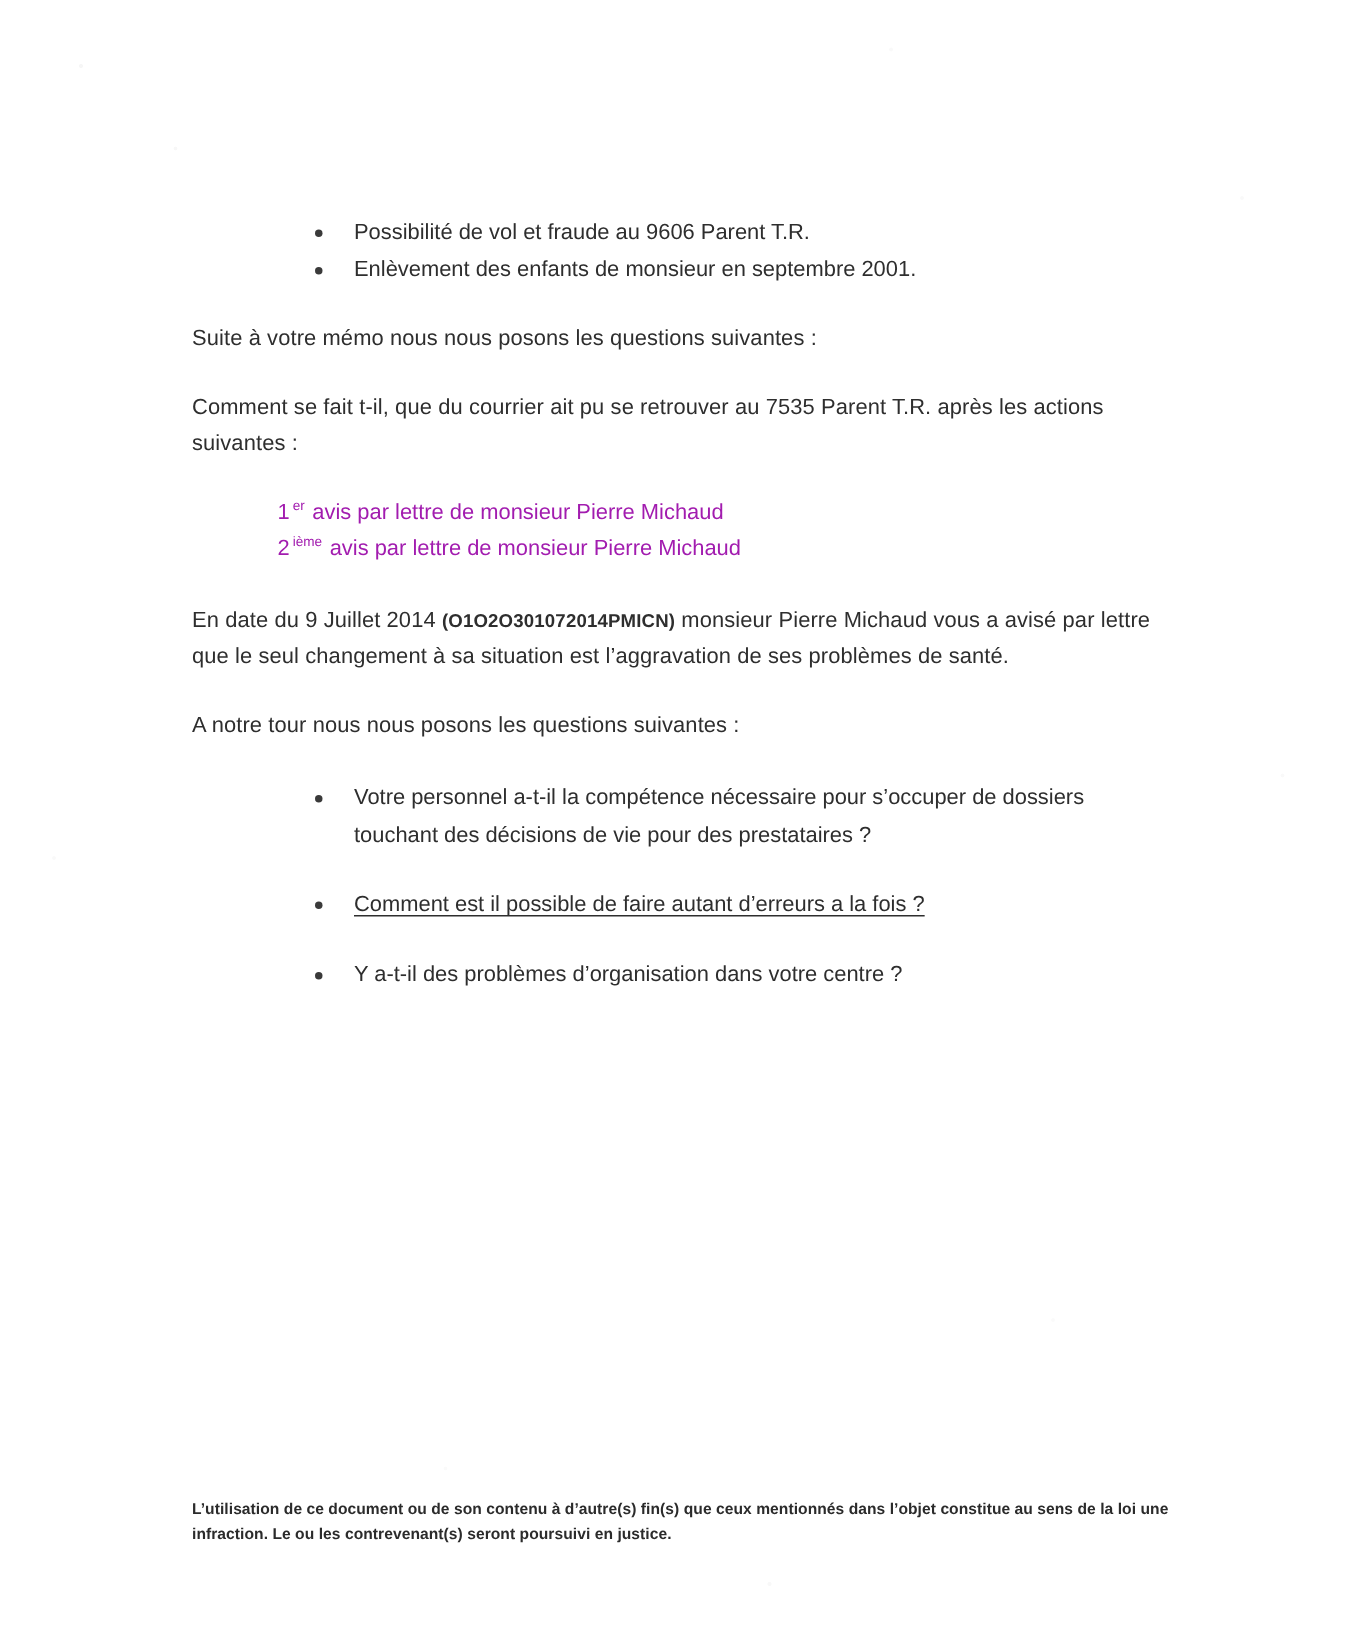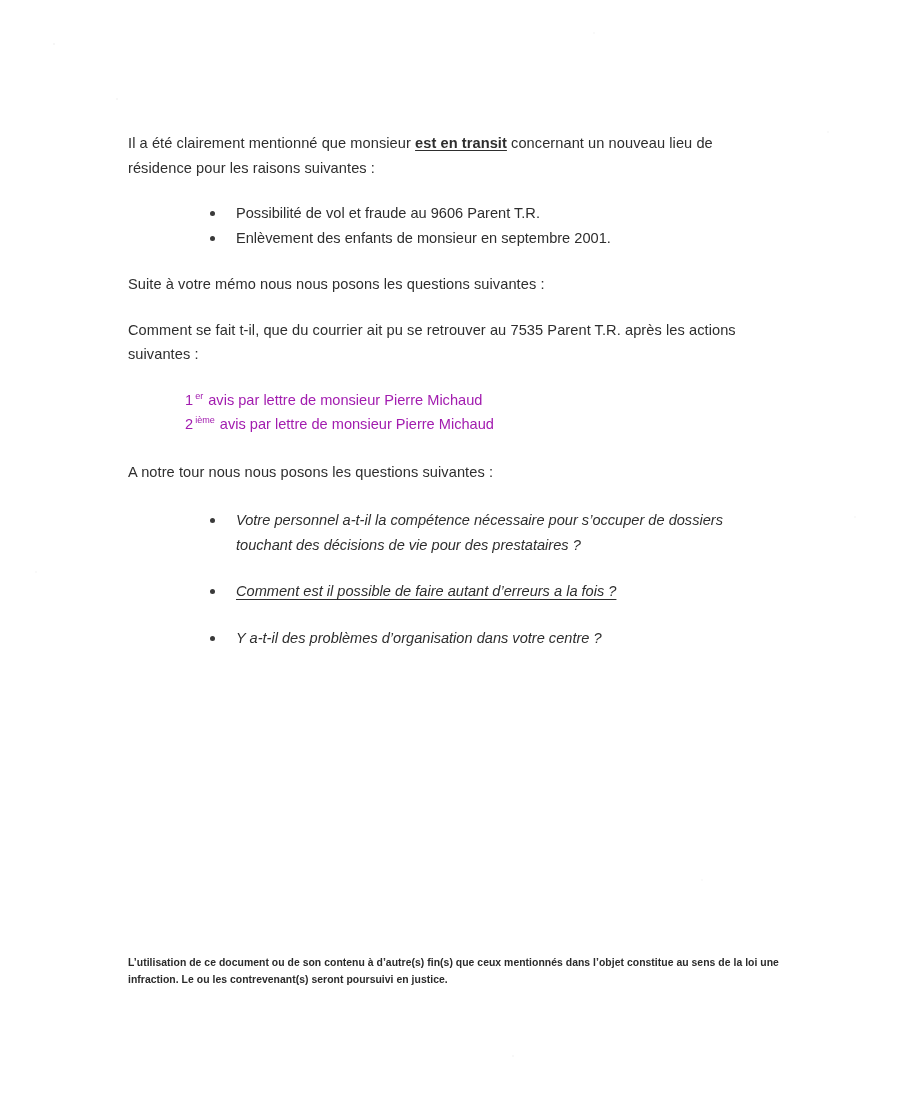"Il a été clairement mentionné" p.para { html: <p><span>Il a été clairement mentionné que monsieur </span><span>est en transit</span><span> concernant un nouveau lieu de résidence pour les raisons suivantes :</span></p> -> none }
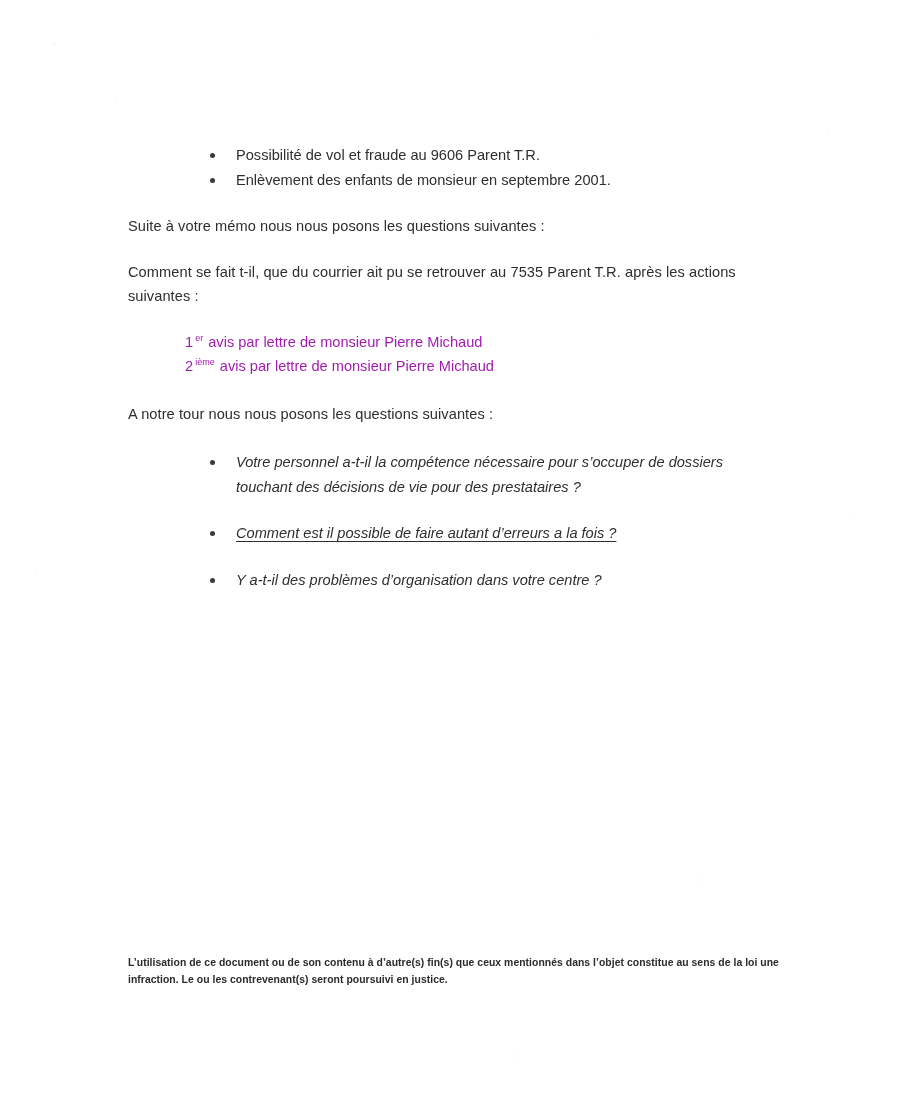"En date du 9 Juillet" p.para { html: none -> <p><span>En date du 9 Juillet 2014 </span><span>(O1O2O301072014PMICN)</span><span> monsieur Pierre Michaud vous a avisé par lettre que le seul changement à sa situation est l’aggravation de ses problèmes de santé.</span></p> }
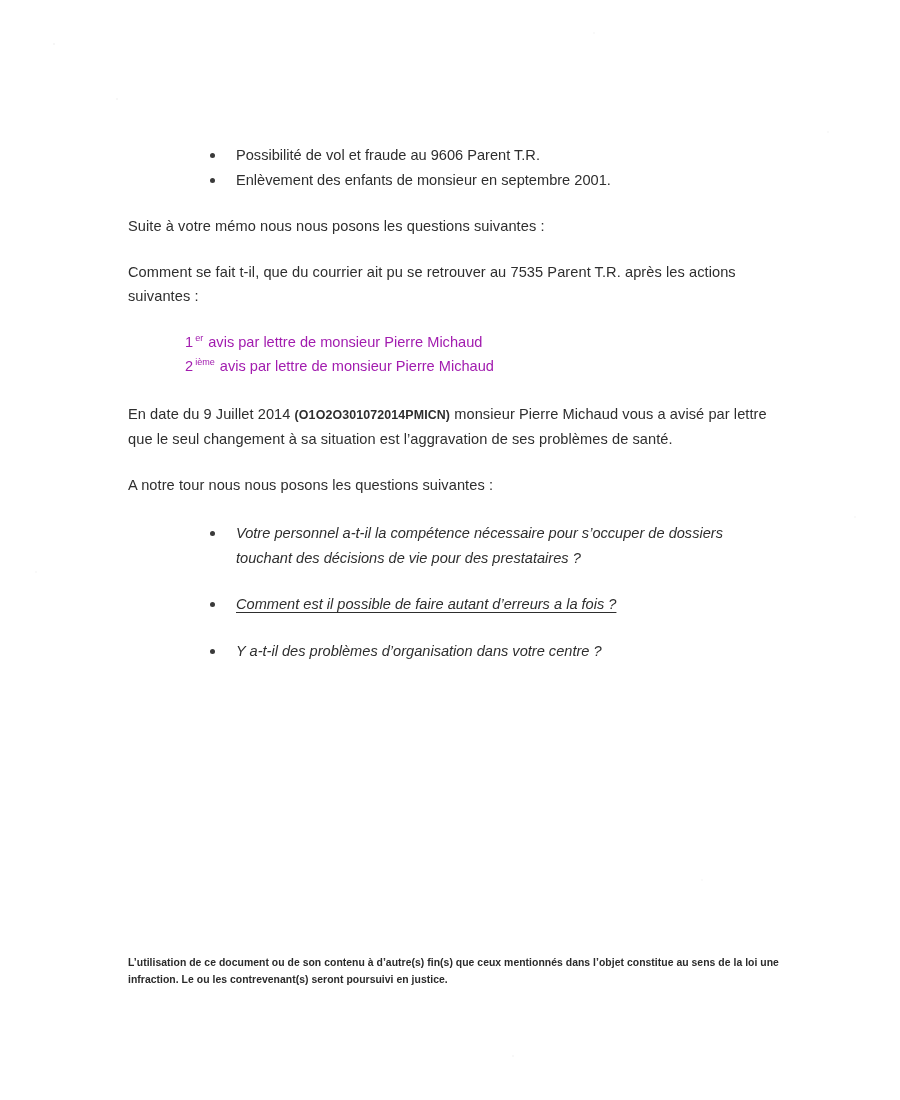"Votre personnel a-t-il la compétence" ul.list-bottom { font-style: italic -> none }
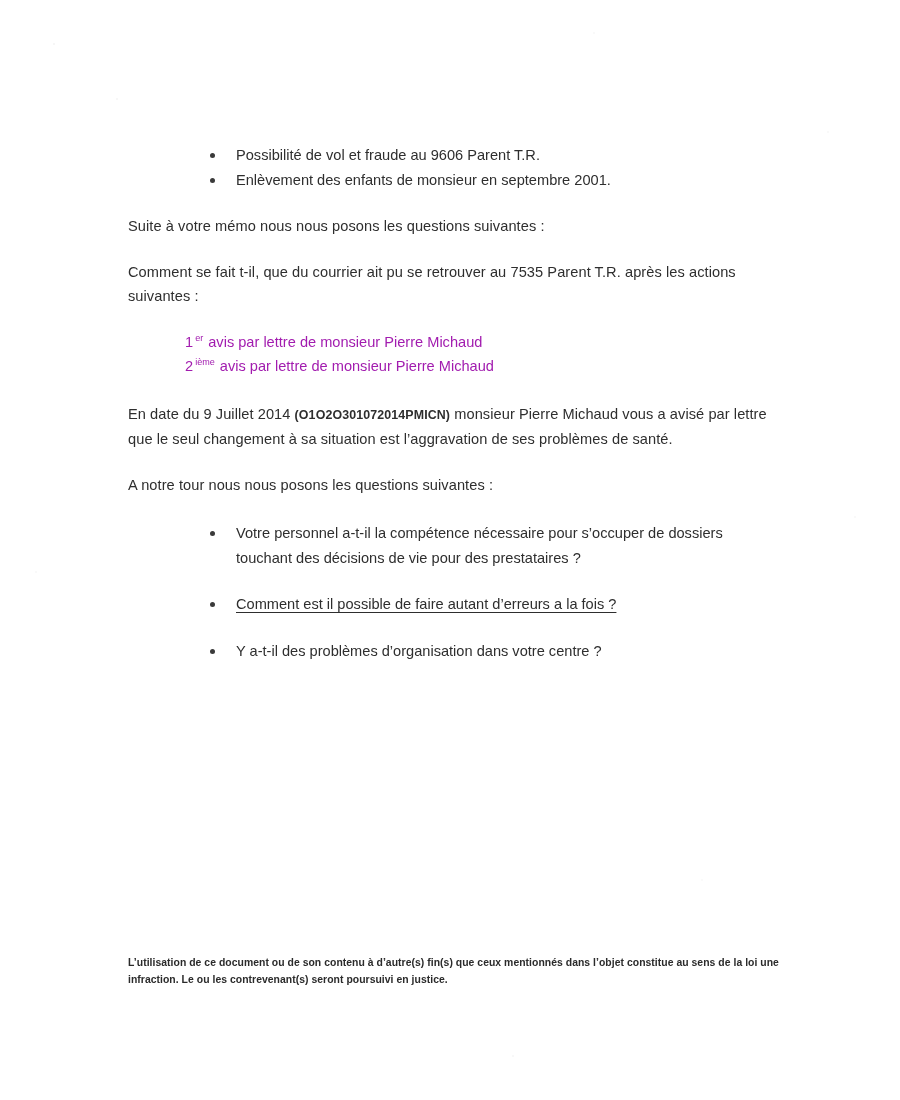"L’utilisation de ce document ou" .footer { top: 955px -> 999px }
